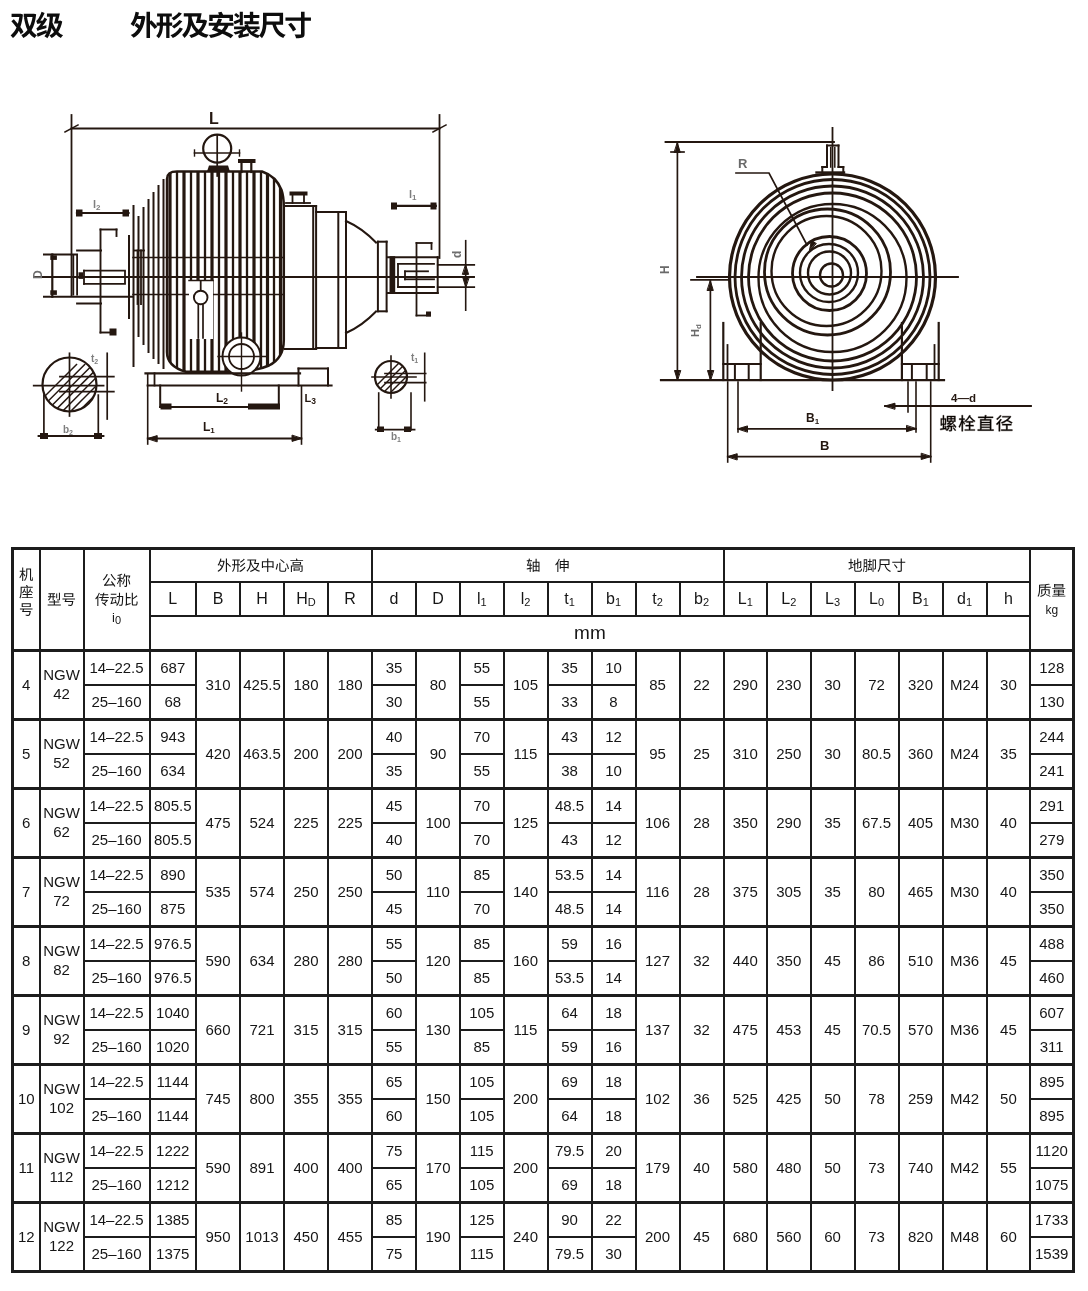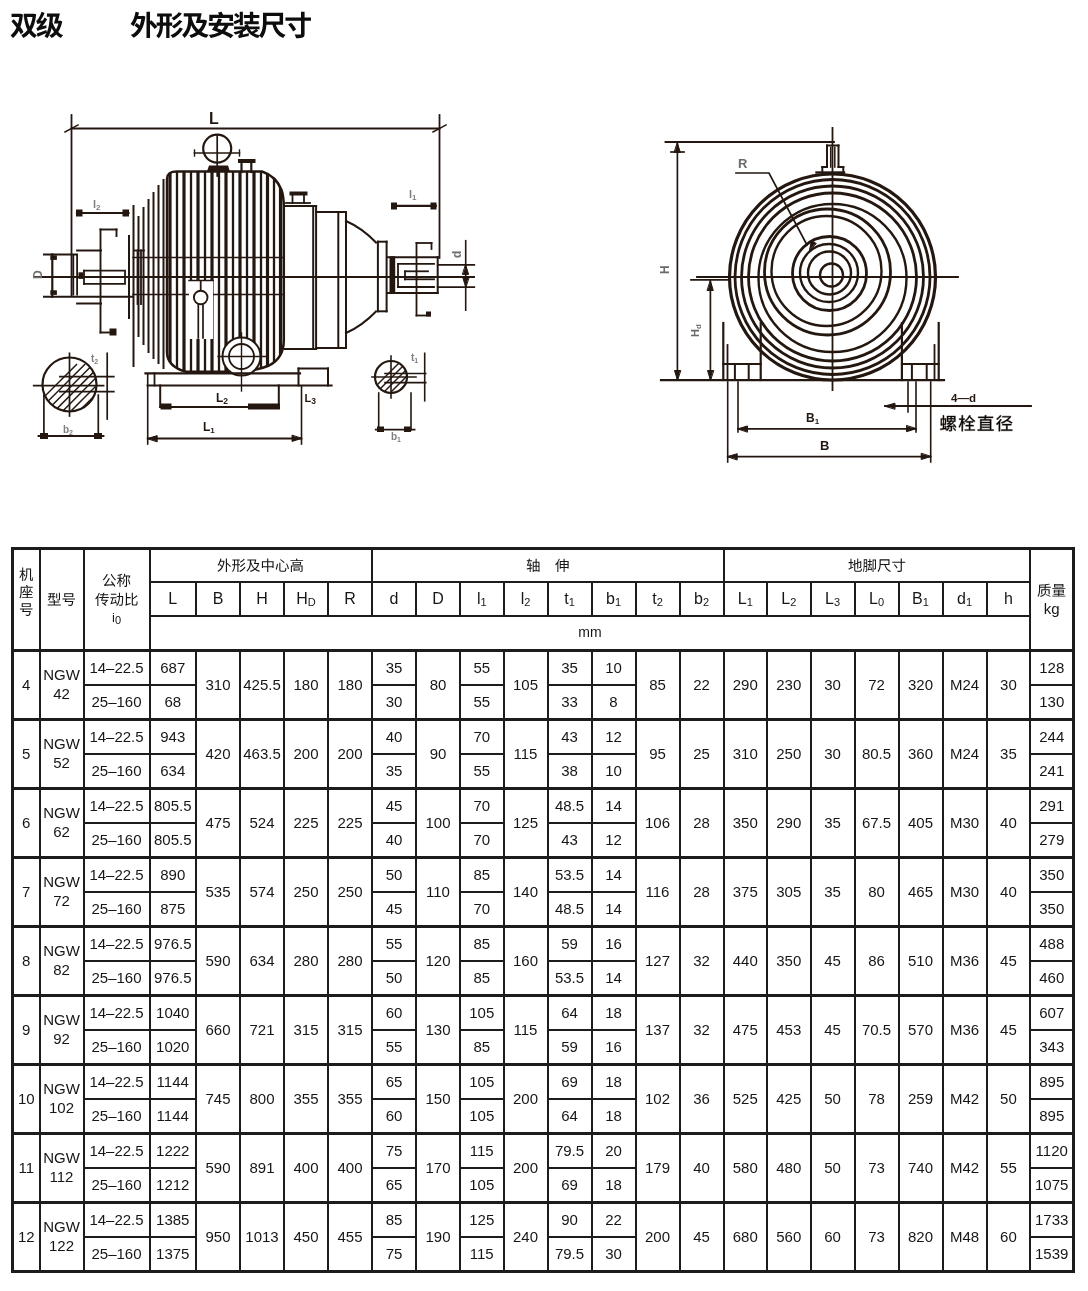"kg" .kg { font-size: 15px -> 12px }
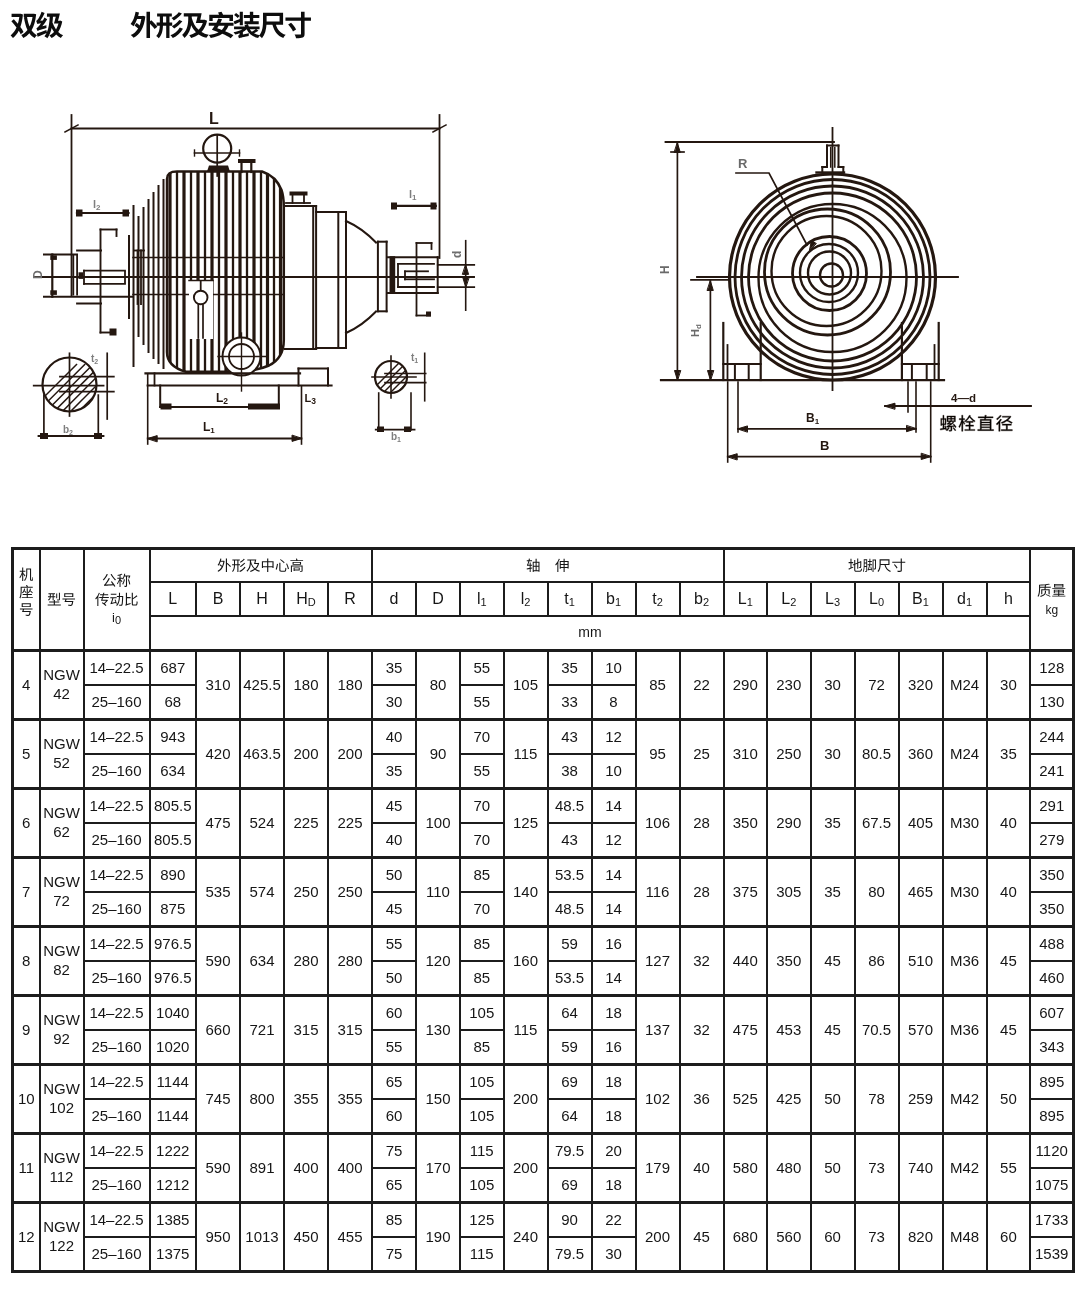"mm" tr.hr3 td { font-size: 14px -> 19px }
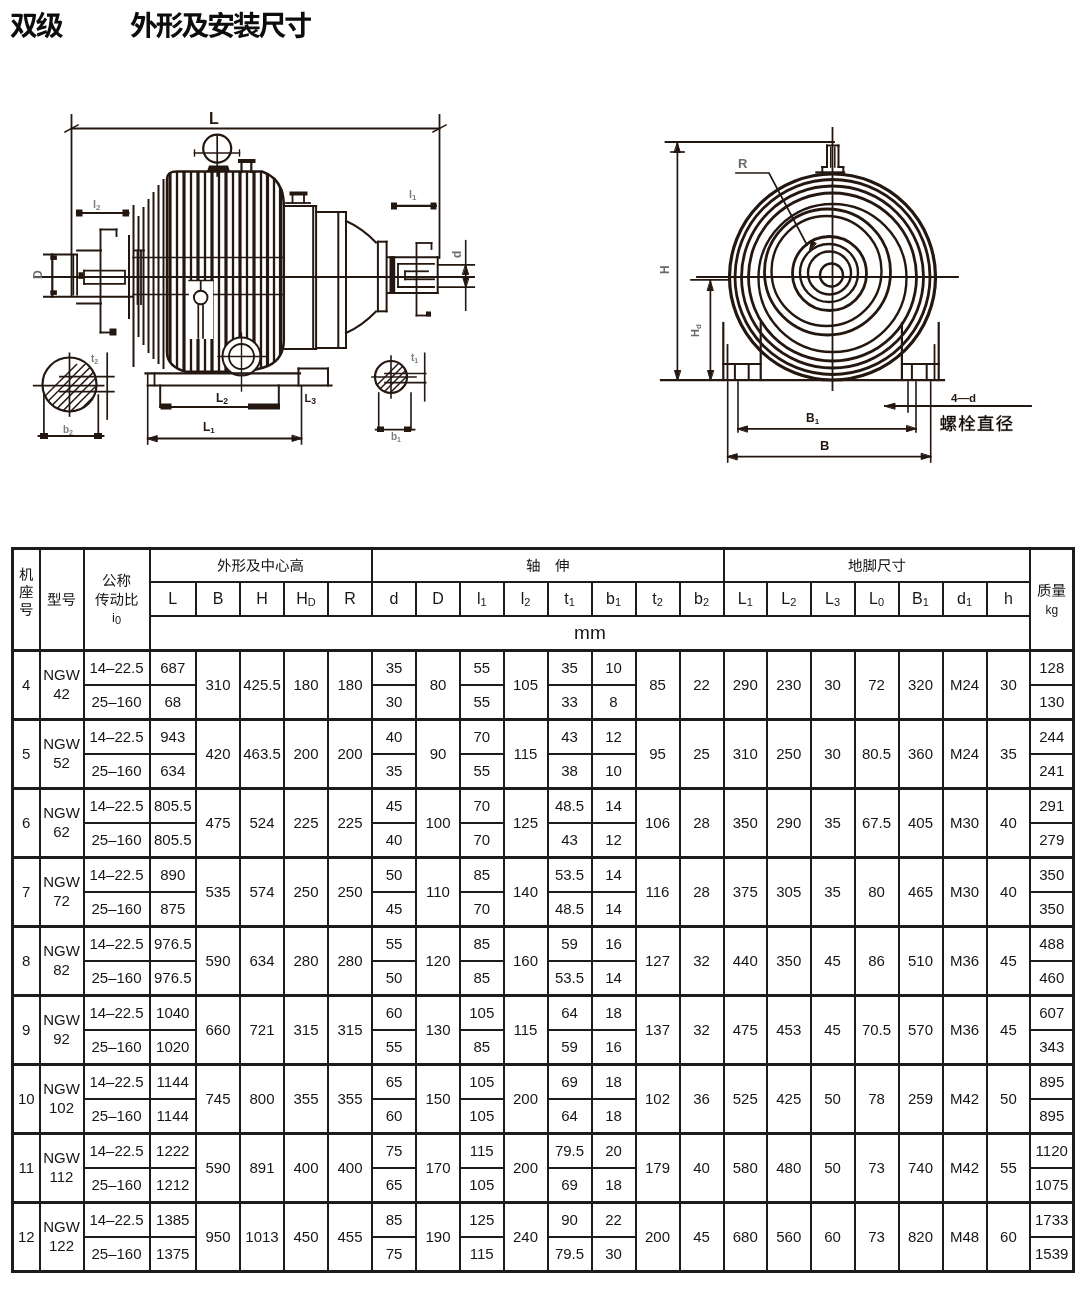"343" td { text: 343 -> 311 }
